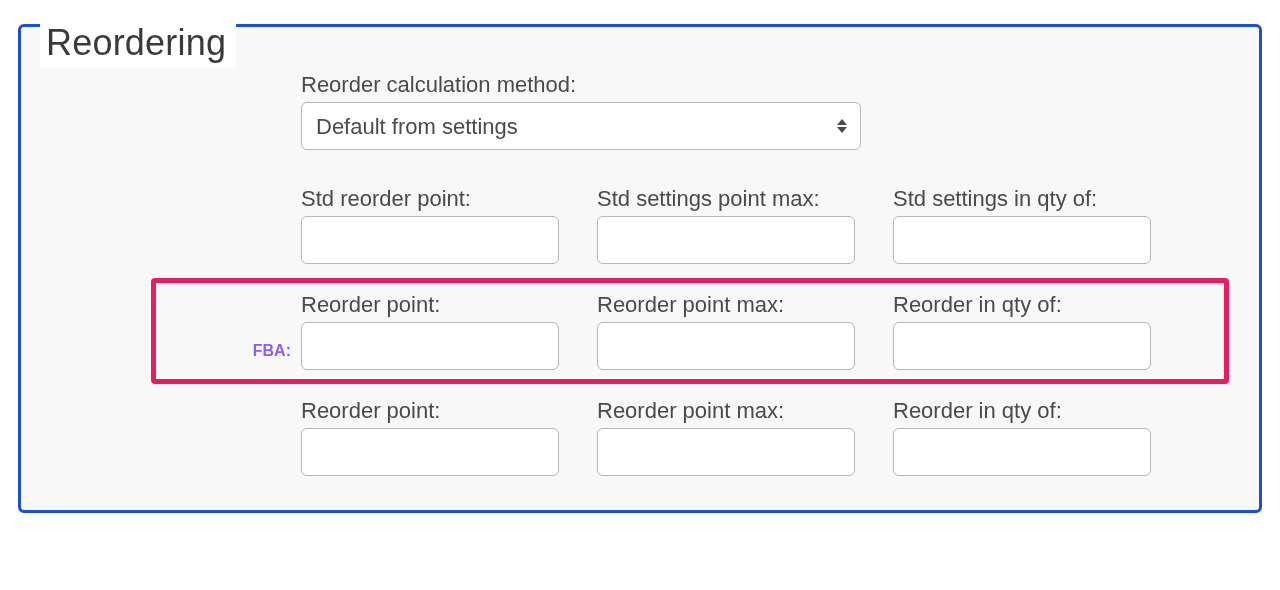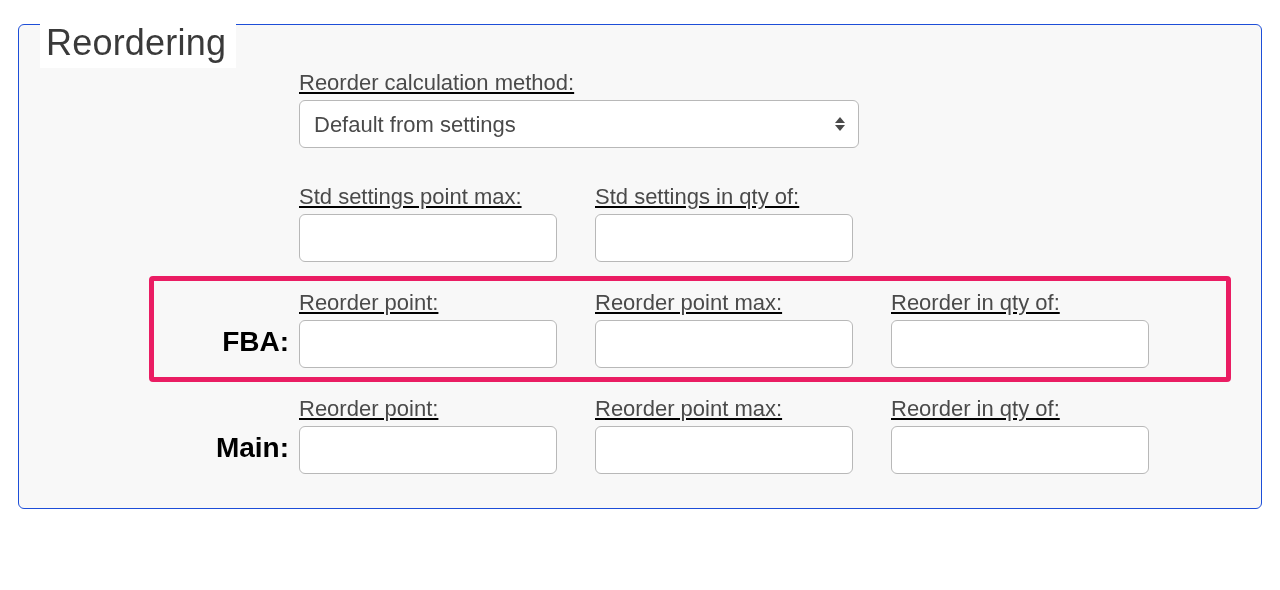"Reordering" .fieldset-wrapper { text-decoration: underline -> none }
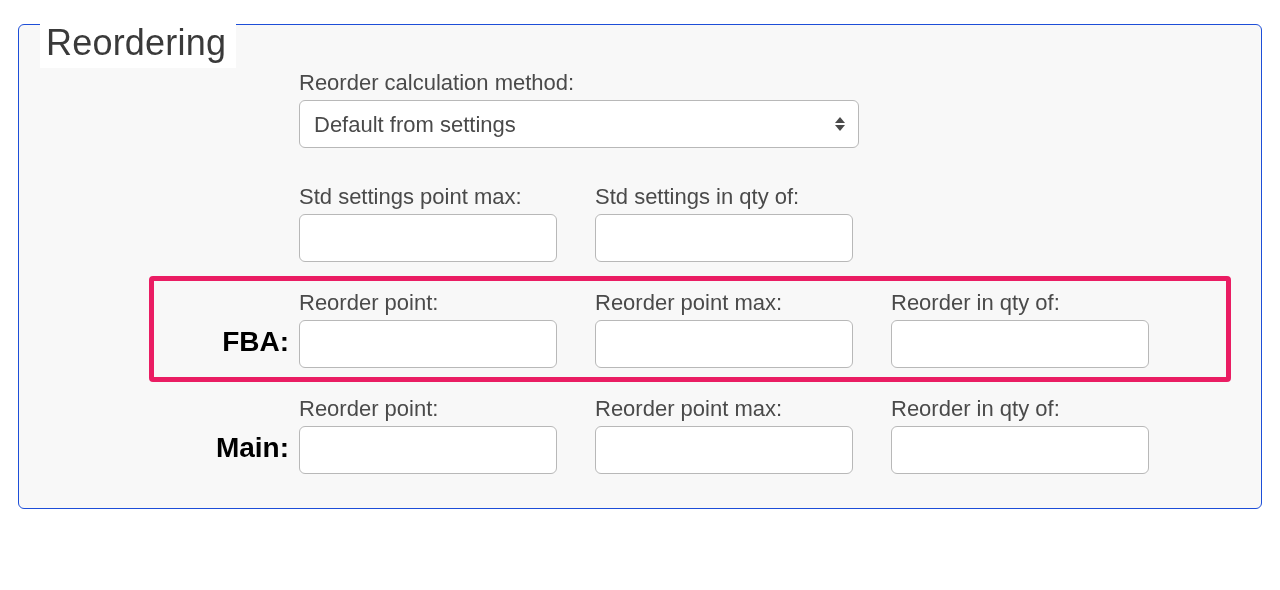"Reorder calculation method:" .fieldset { border: 1px solid #1d4ed8 -> 3px solid #1d4ed8 }
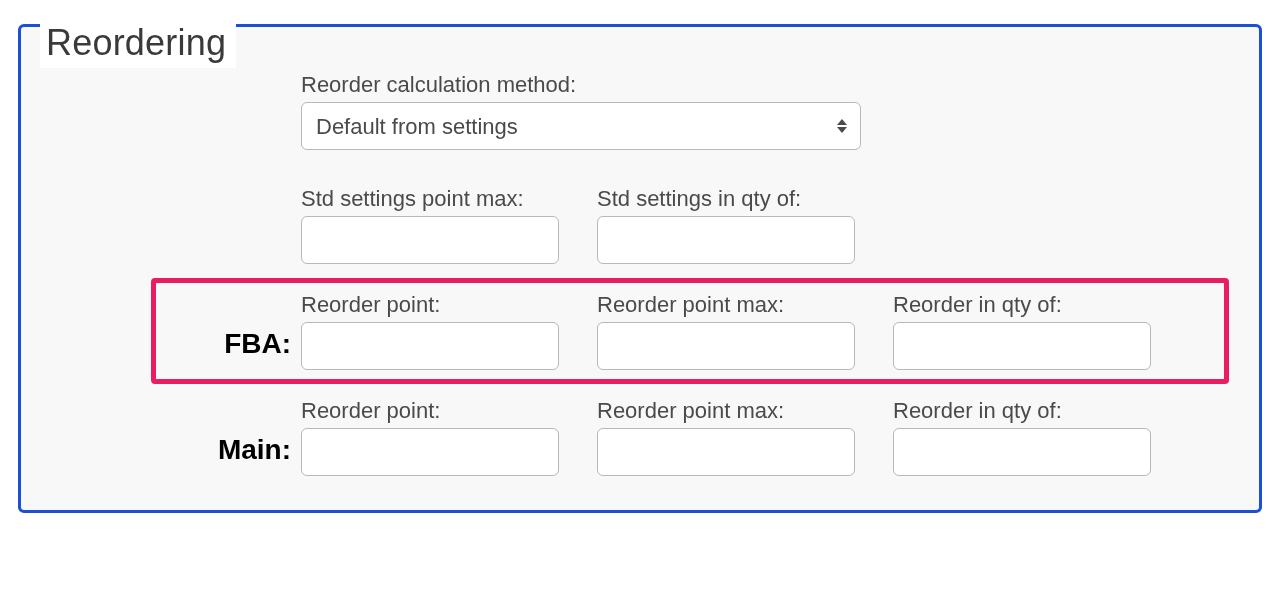"Std reorder point:" div.col { html: none -> <div> <label>Std reorder point:</label> <input> </div> }
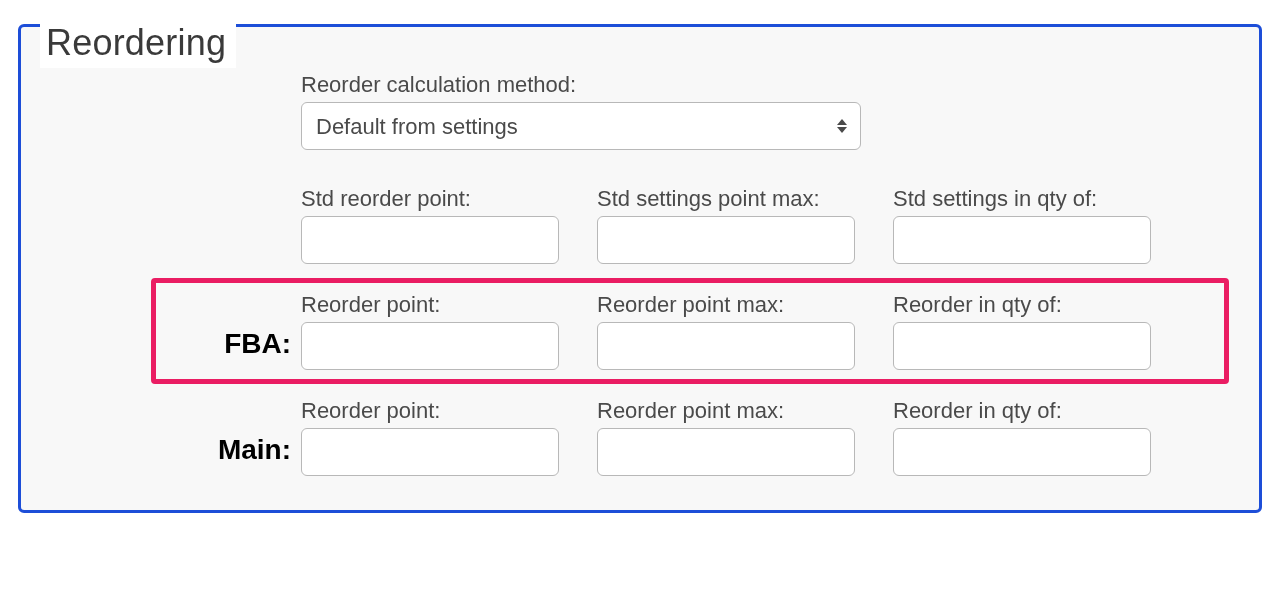"FBA:" .row-label-cell { color: #000000 -> #8b5cf6; font-size: 28px -> 16px }
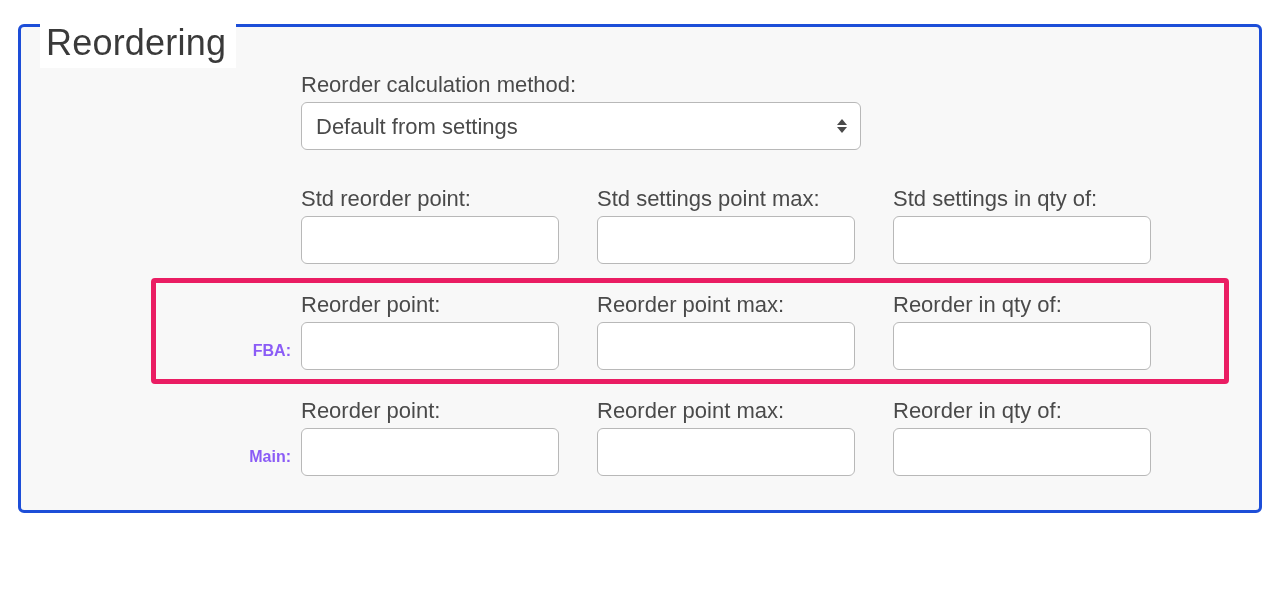"Main:" div.row-label-cell { html: <div>Main:</div> -> none }
